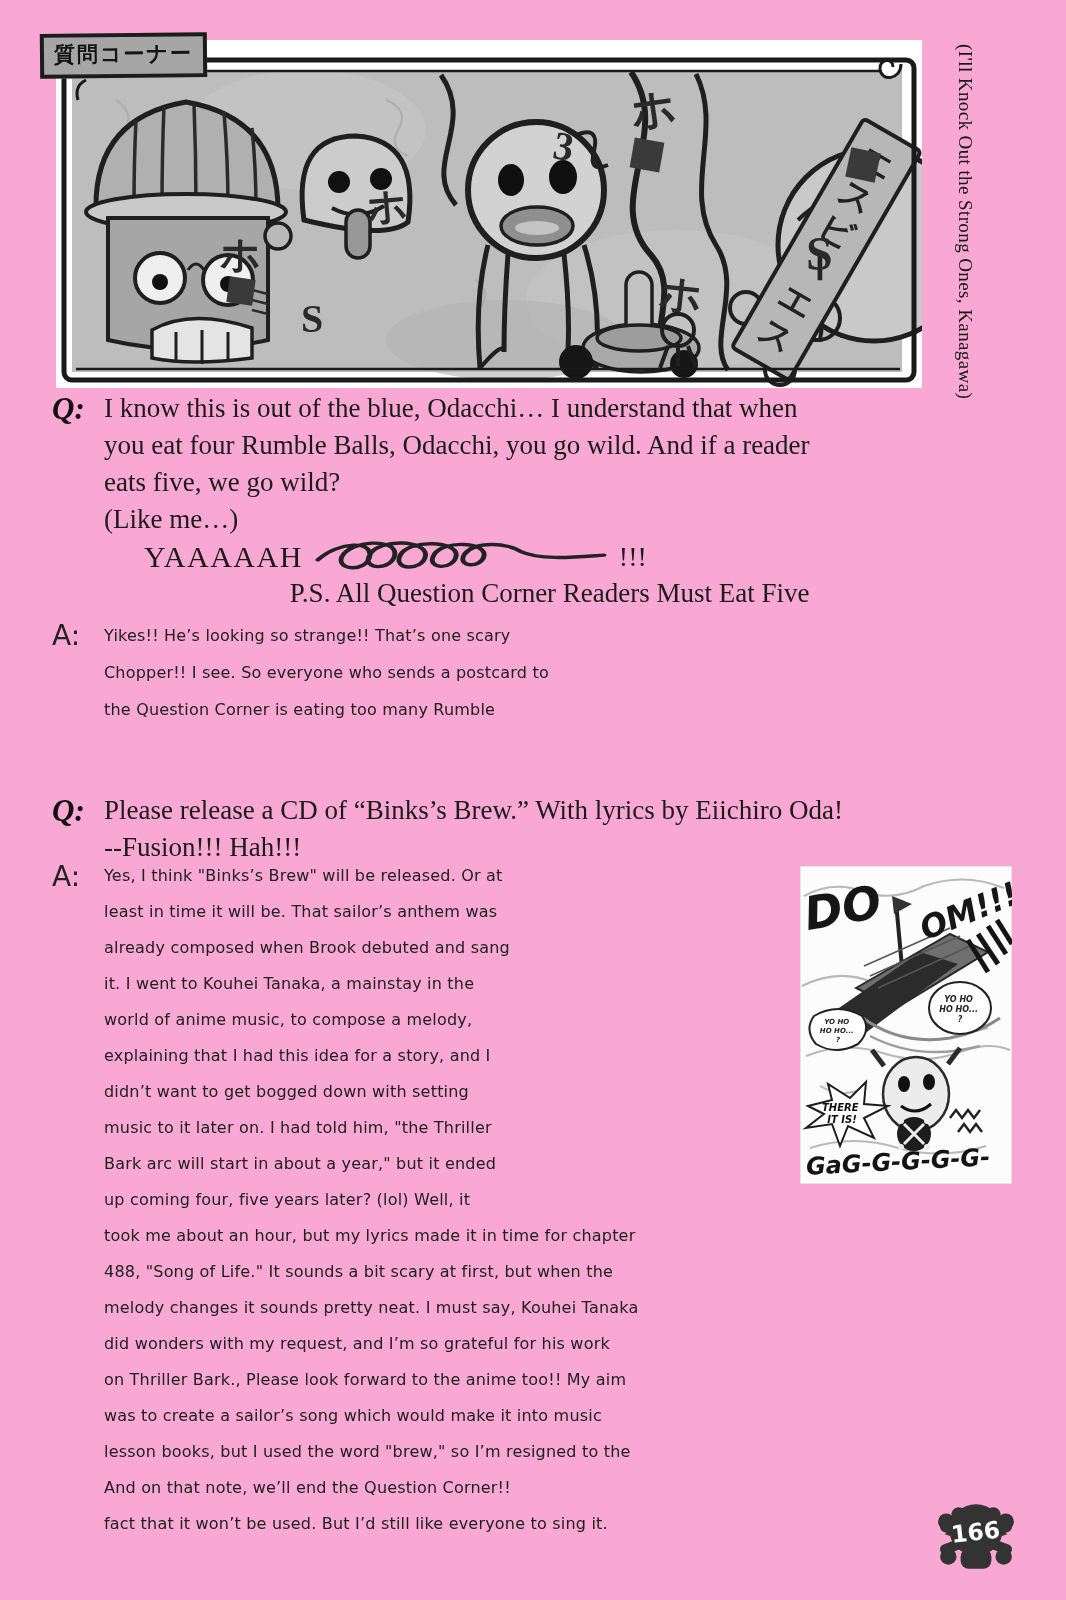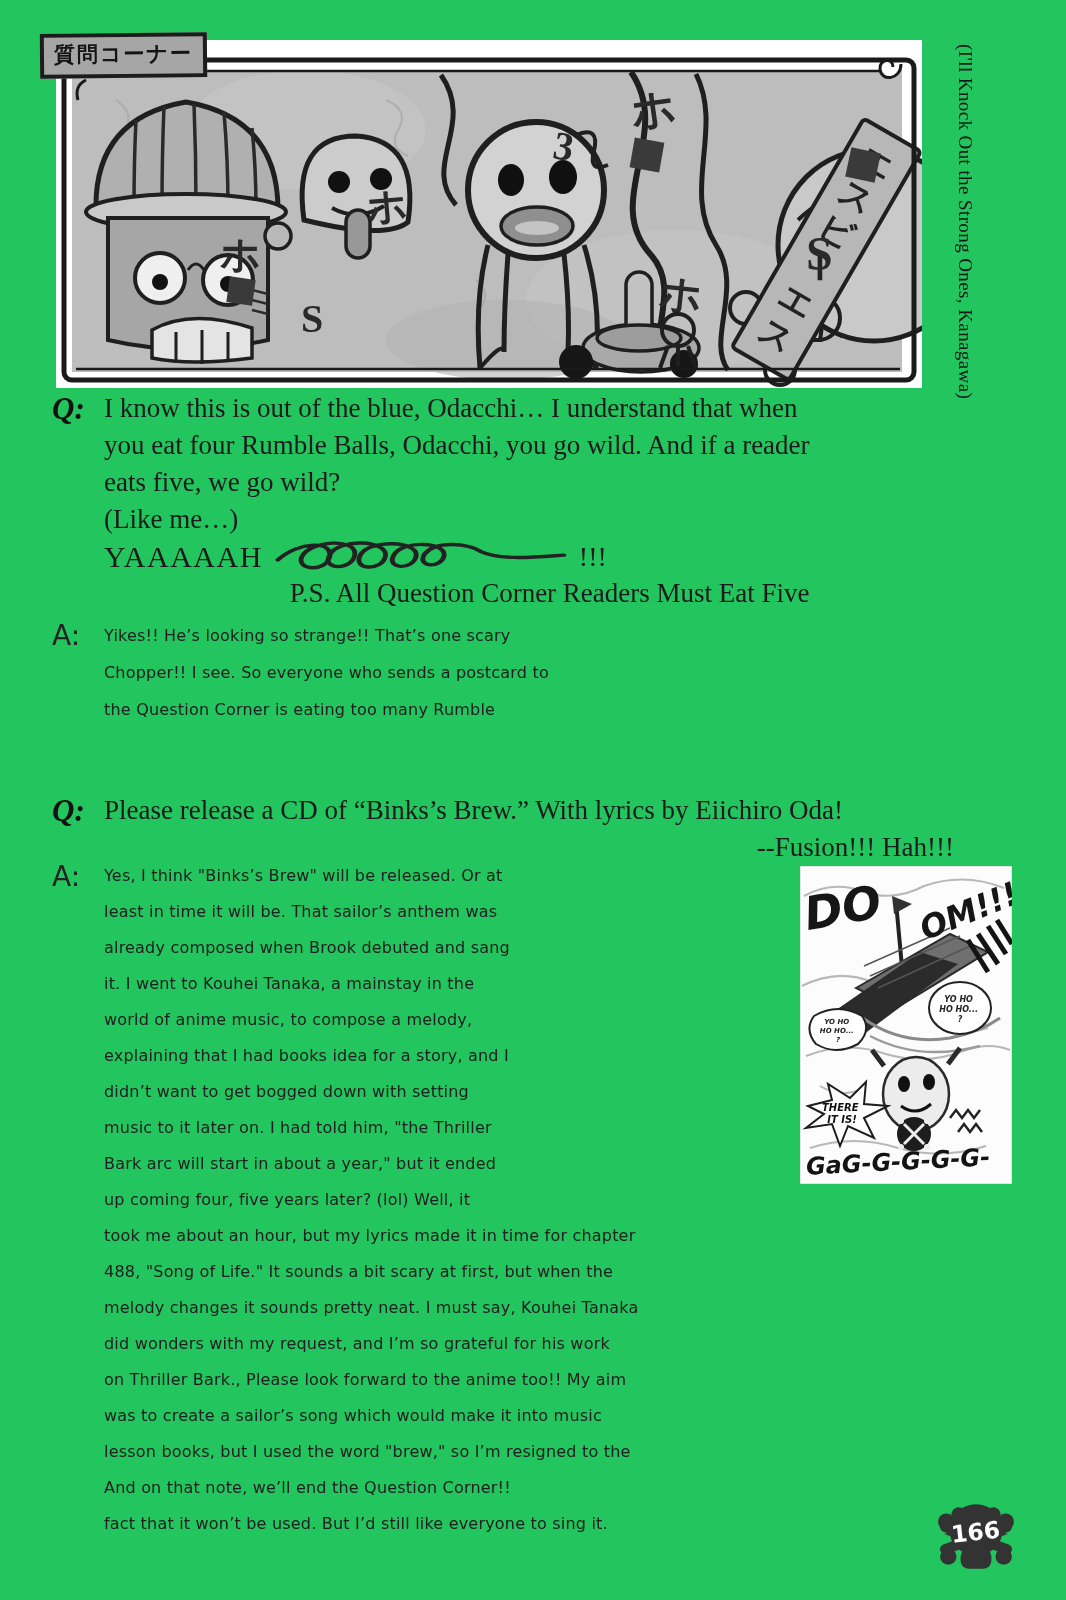"質問コーナー" .page { background: #22c55e -> #f9a8d4 }
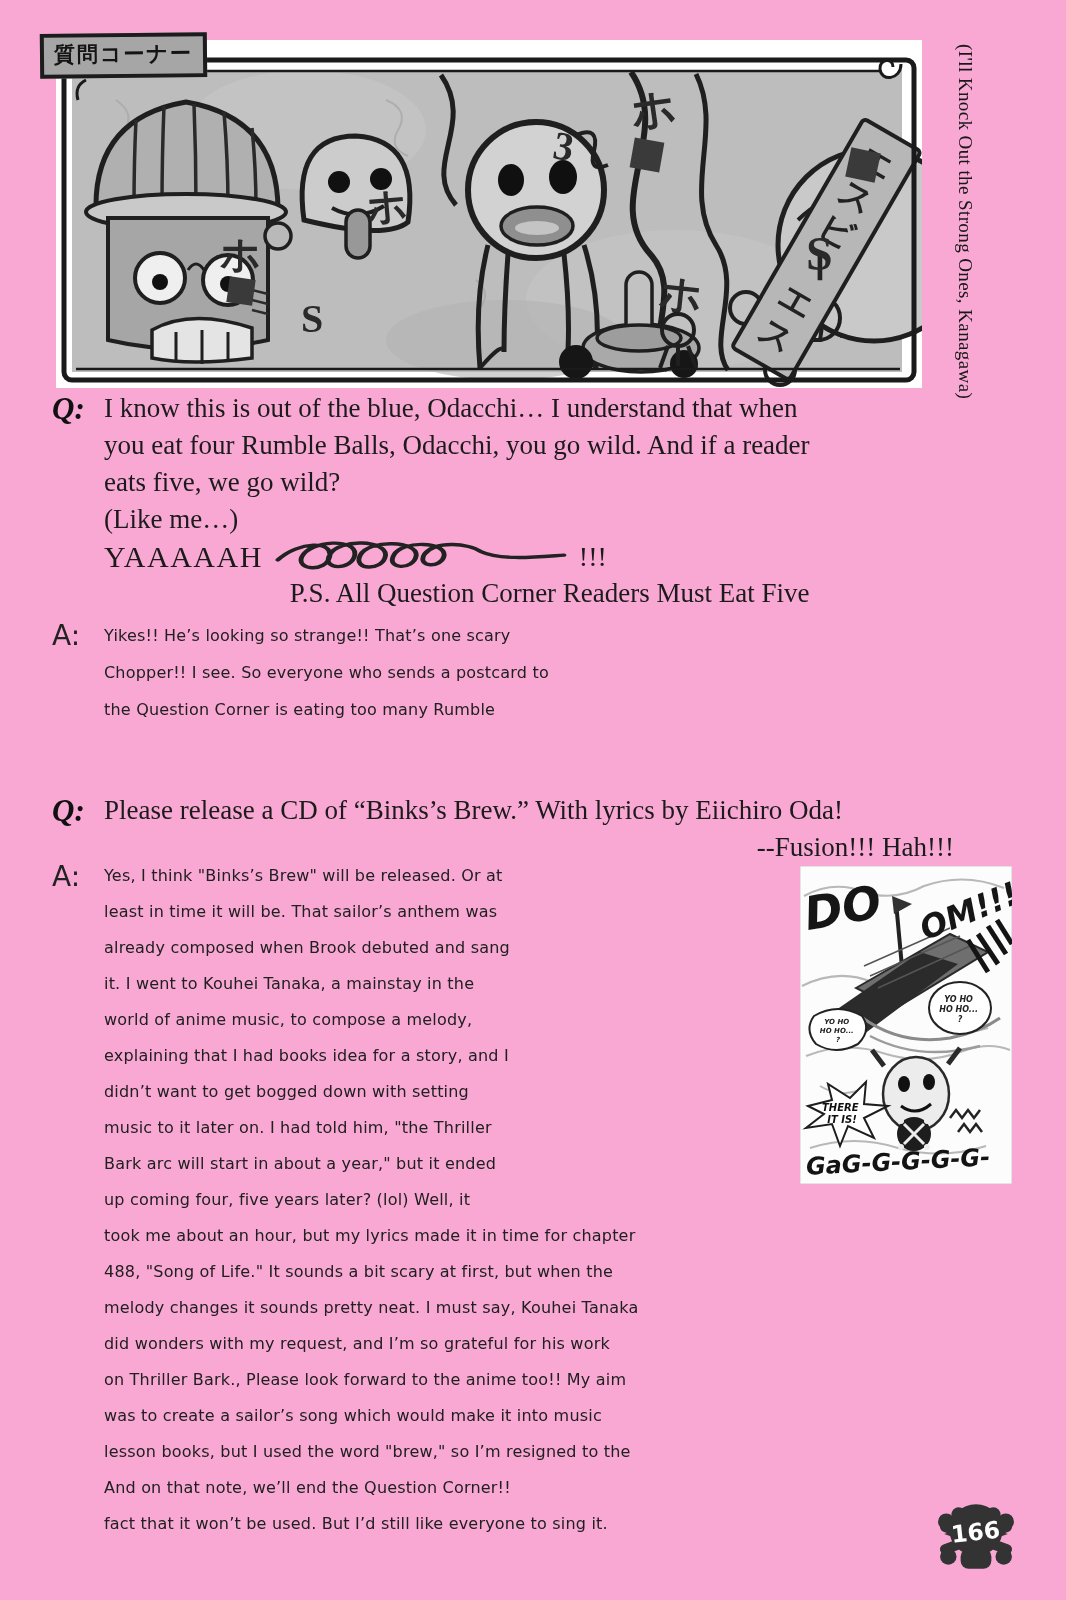"YAAAAAH" .yell-word { margin-left: none -> 40px }
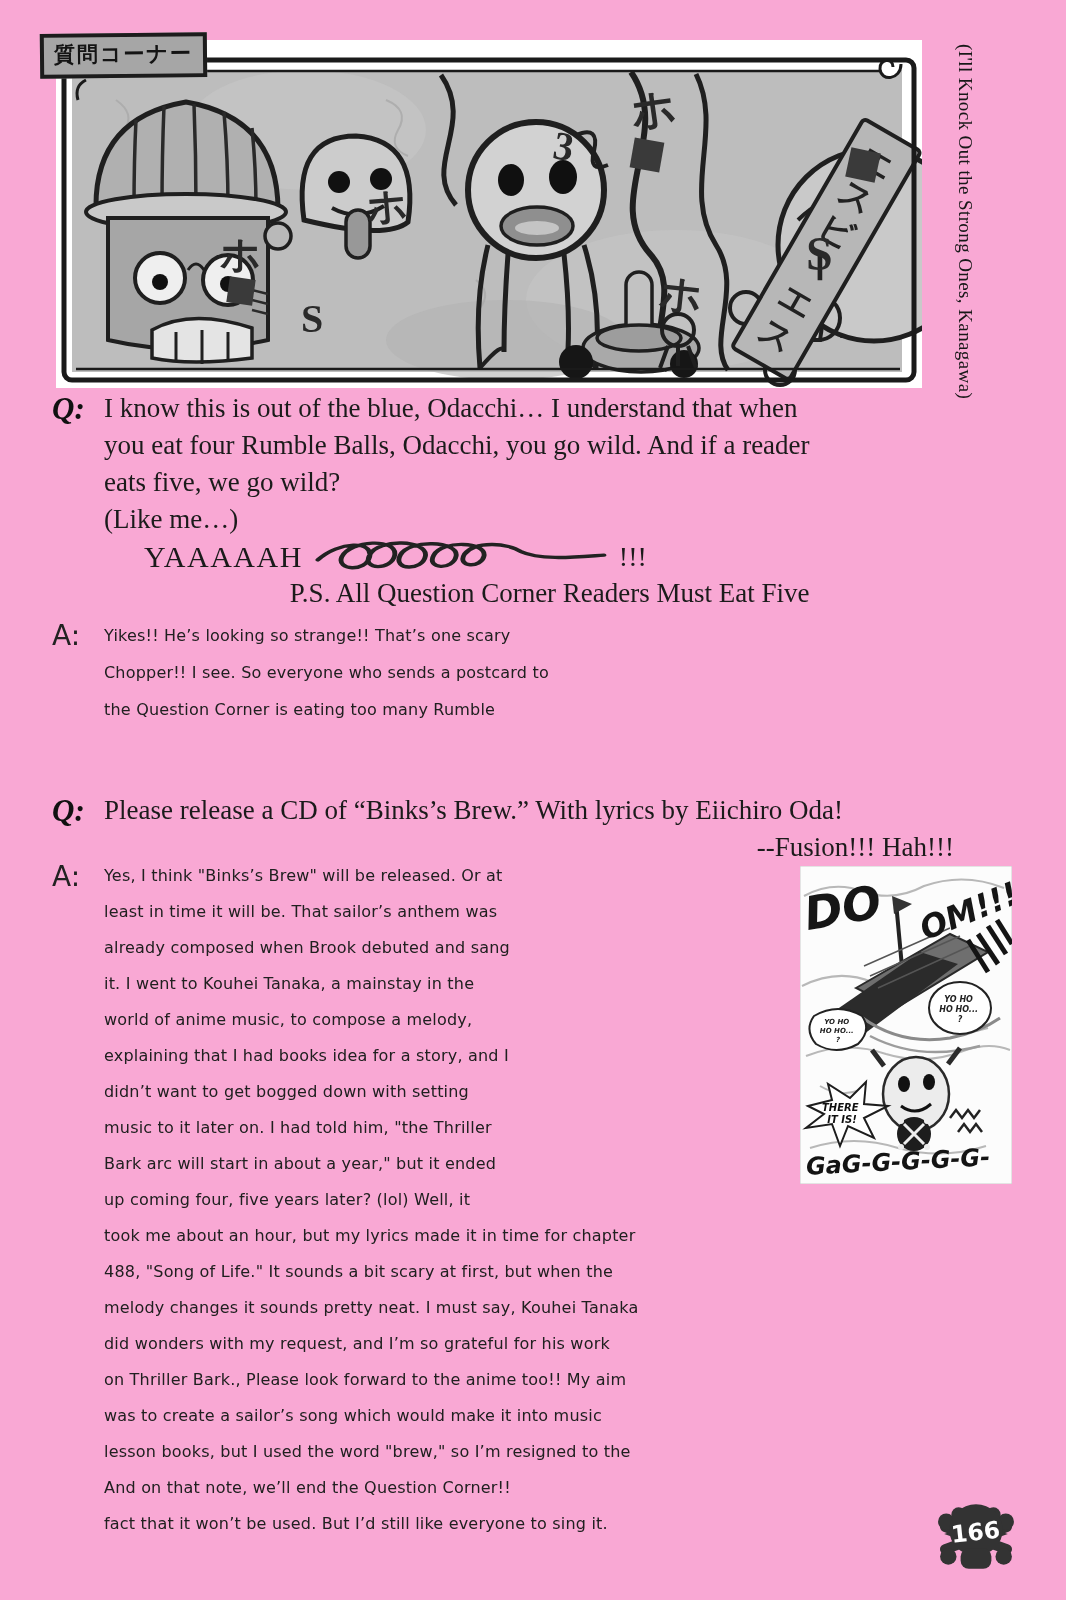"--Fusion!!! Hah!!!" .attribution { text-align: right -> none }
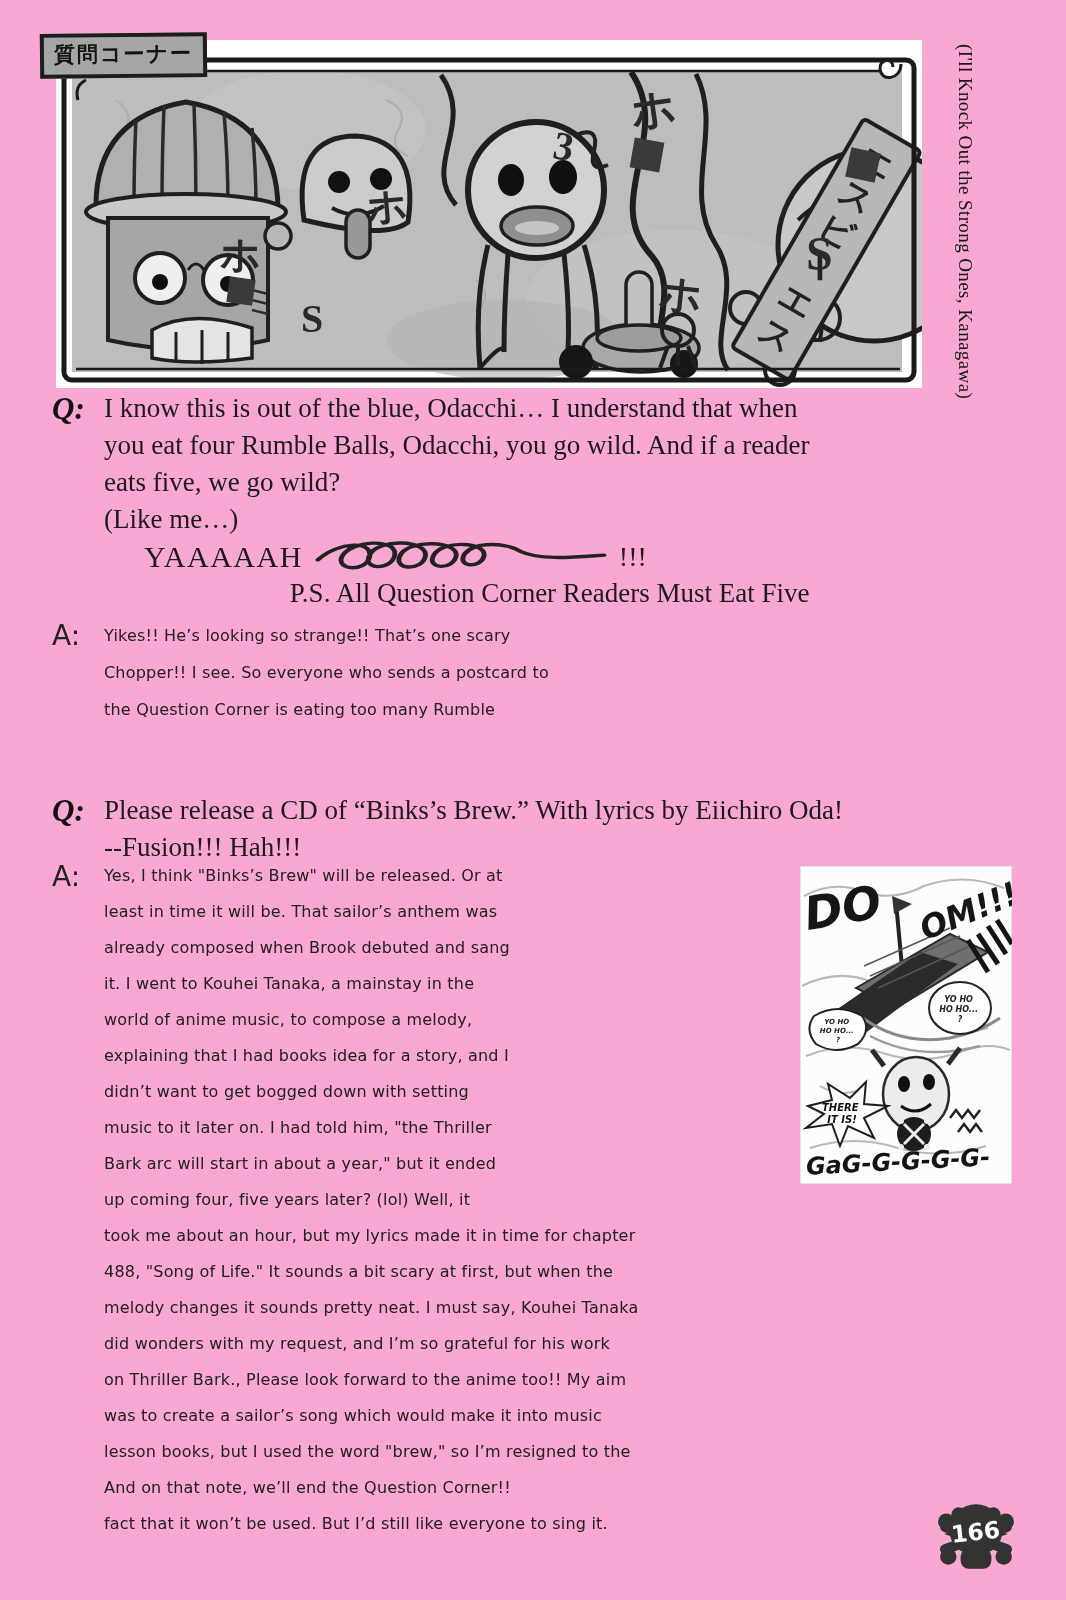"explaining that I had books" div.a-line { text: books -> this }
